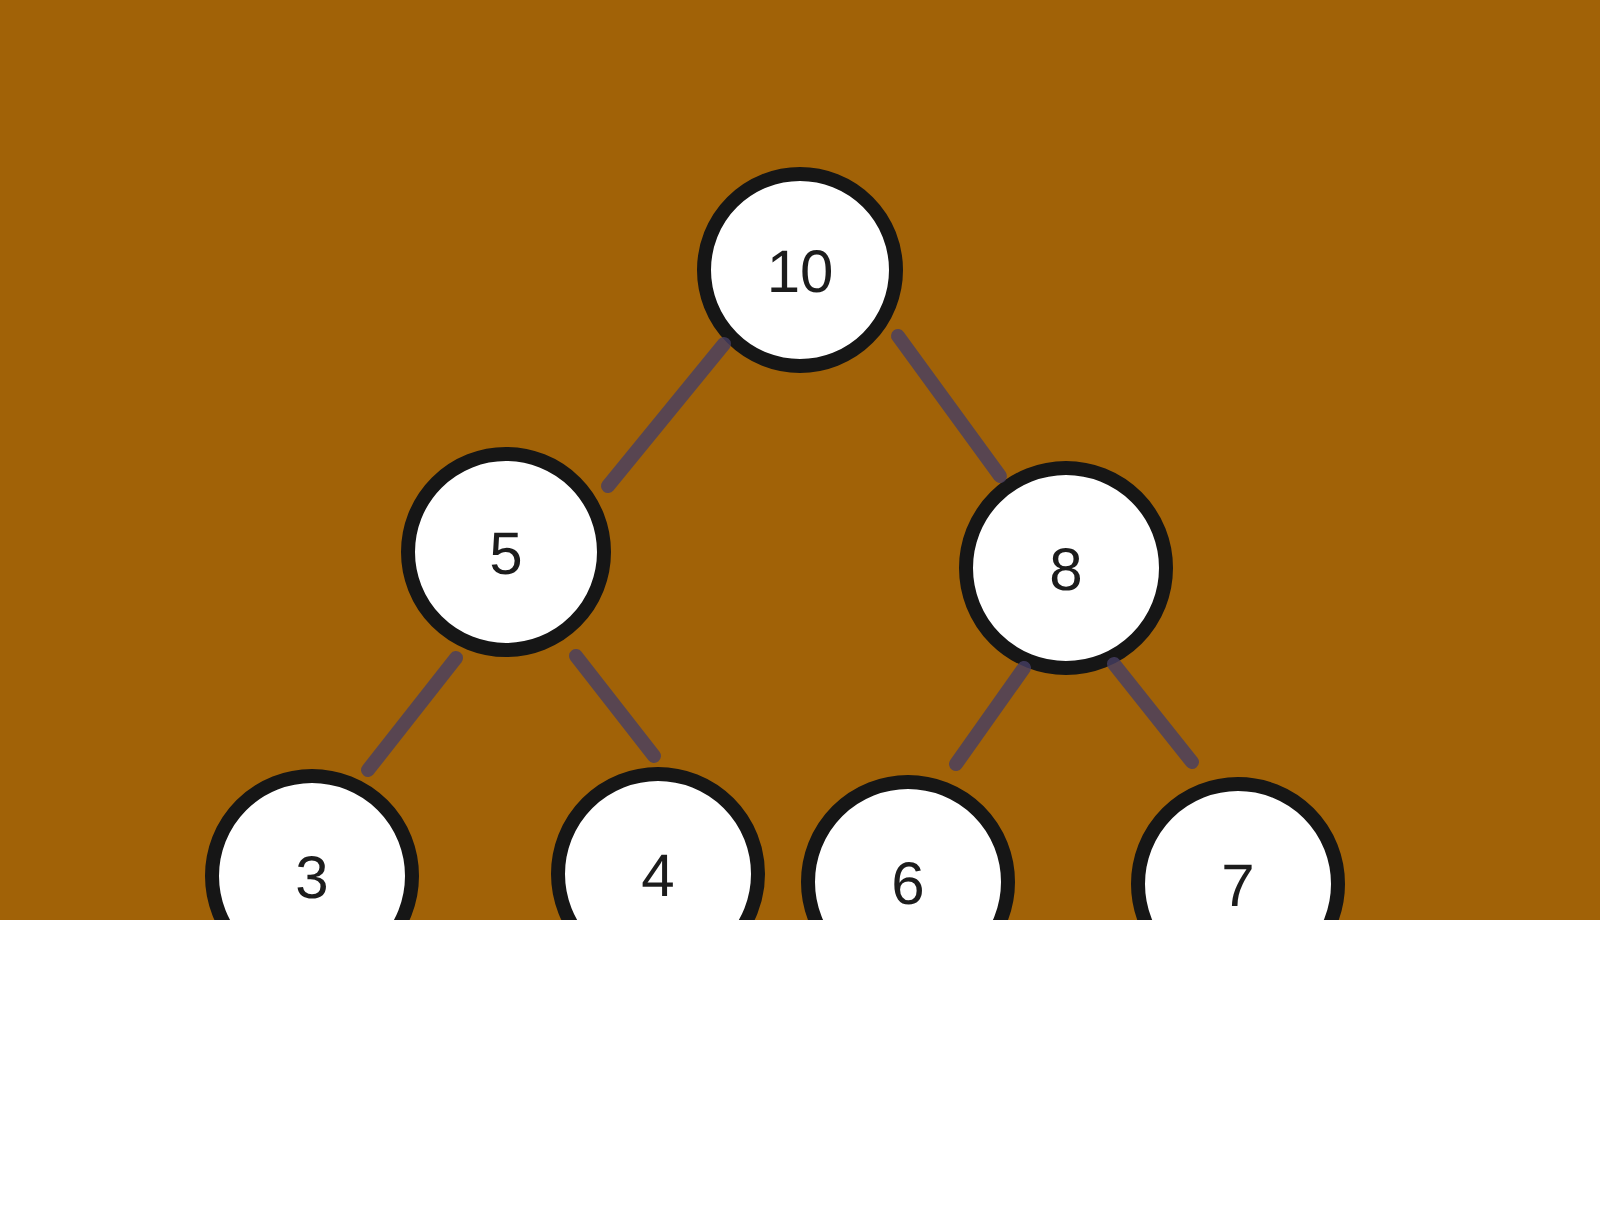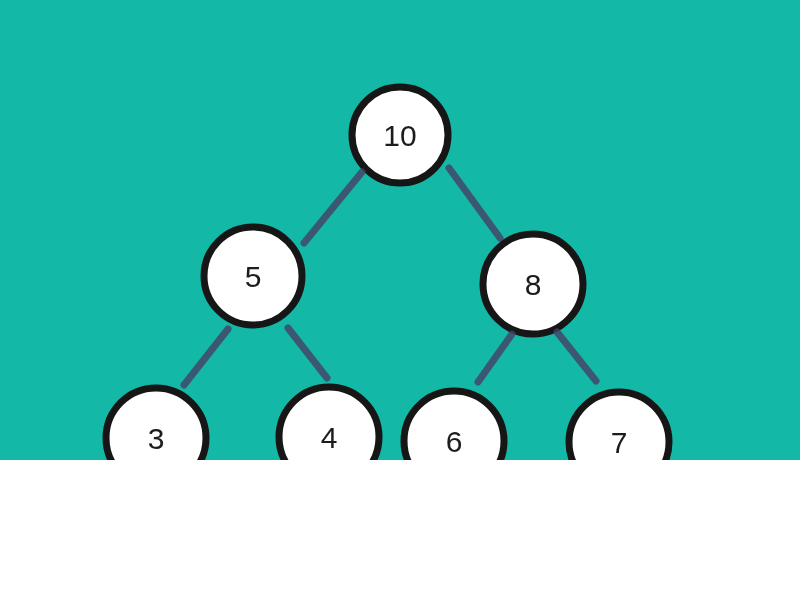"10" .stage { background: #14b8a6 -> #a16207 }
